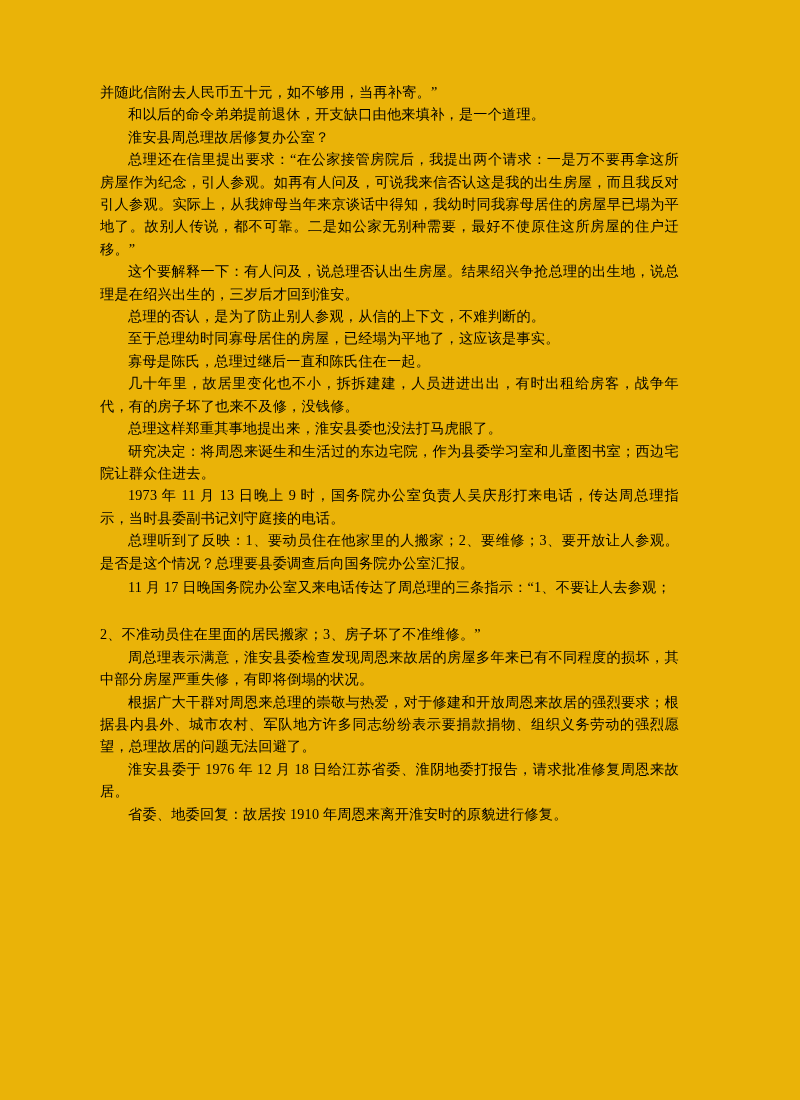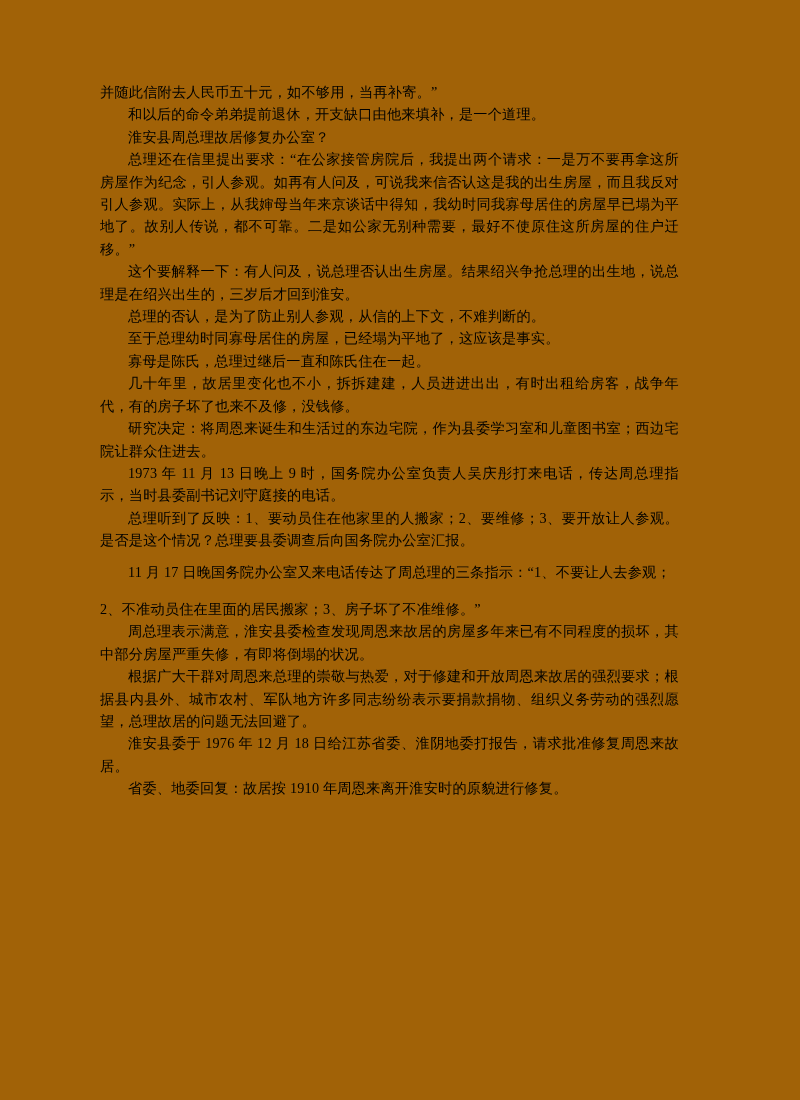"并随此信附去人民币五十元，如不够用，当再补寄。”" .page { background: #a16207 -> #eab308 }
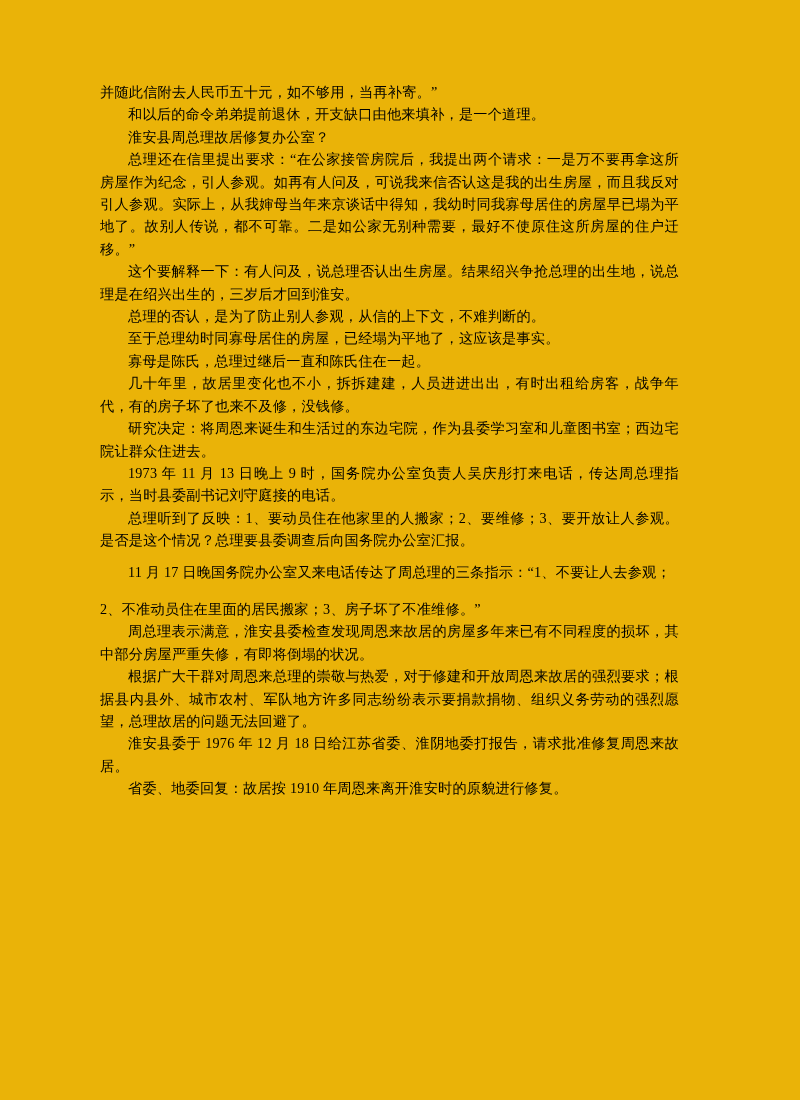"总理这样郑重其事地提出来，淮安县委也没法打马虎眼了。" p.para { html: none -> <p>总理这样郑重其事地提出来，淮安县委也没法打马虎眼了。</p> }
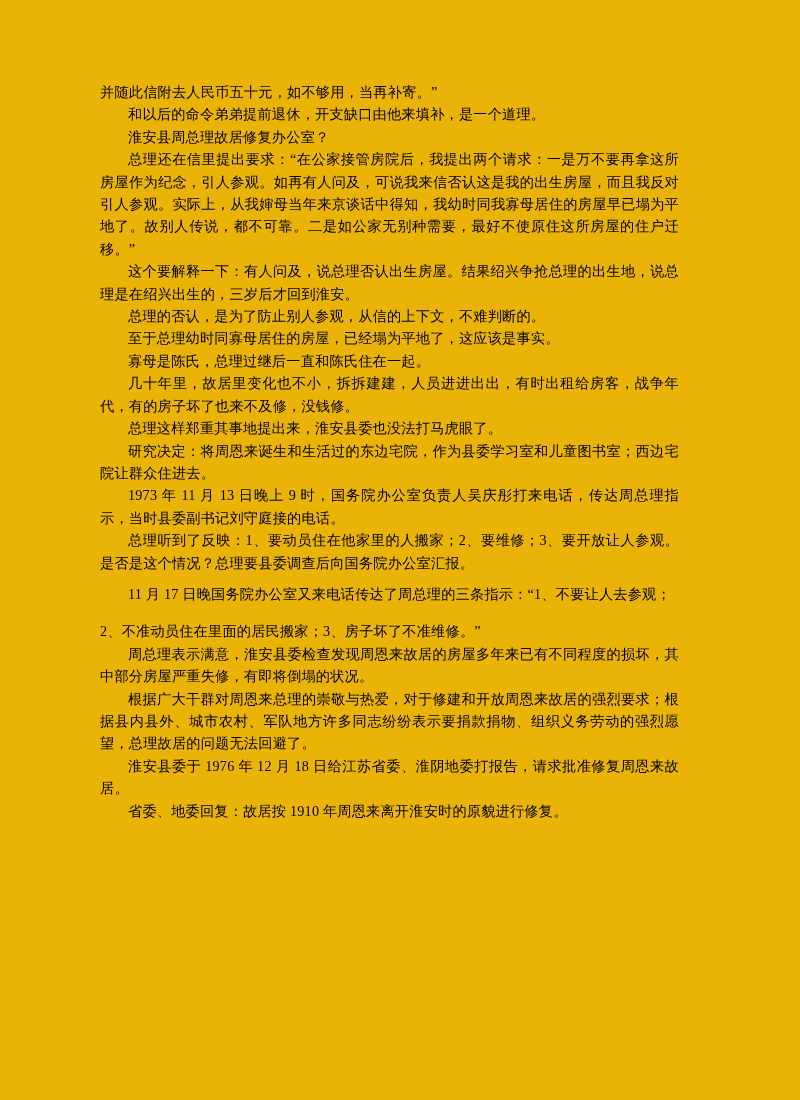"11 月 17" p.para.sp-before-sm { margin-top: 9px -> 2px }
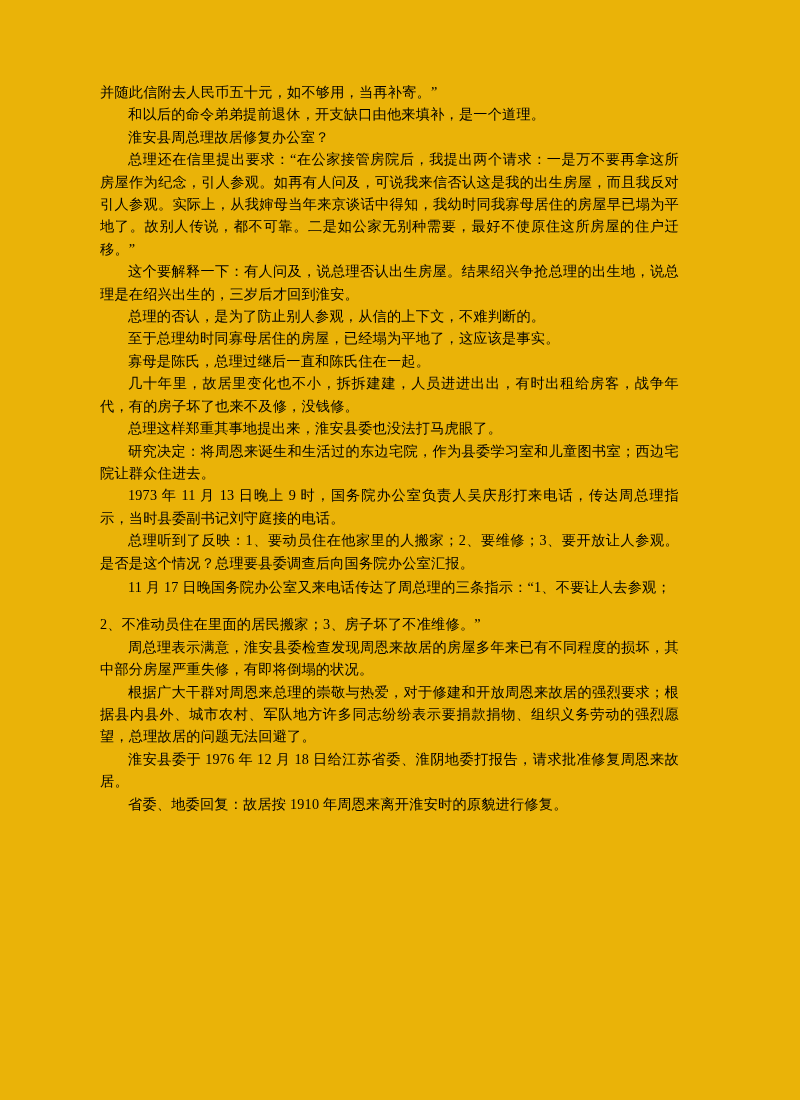"2、不准动员住在里面的居民搬家；3、房子坏了不准维修。”" p.para.sp-before-lg { margin-top: 15px -> 25px }
